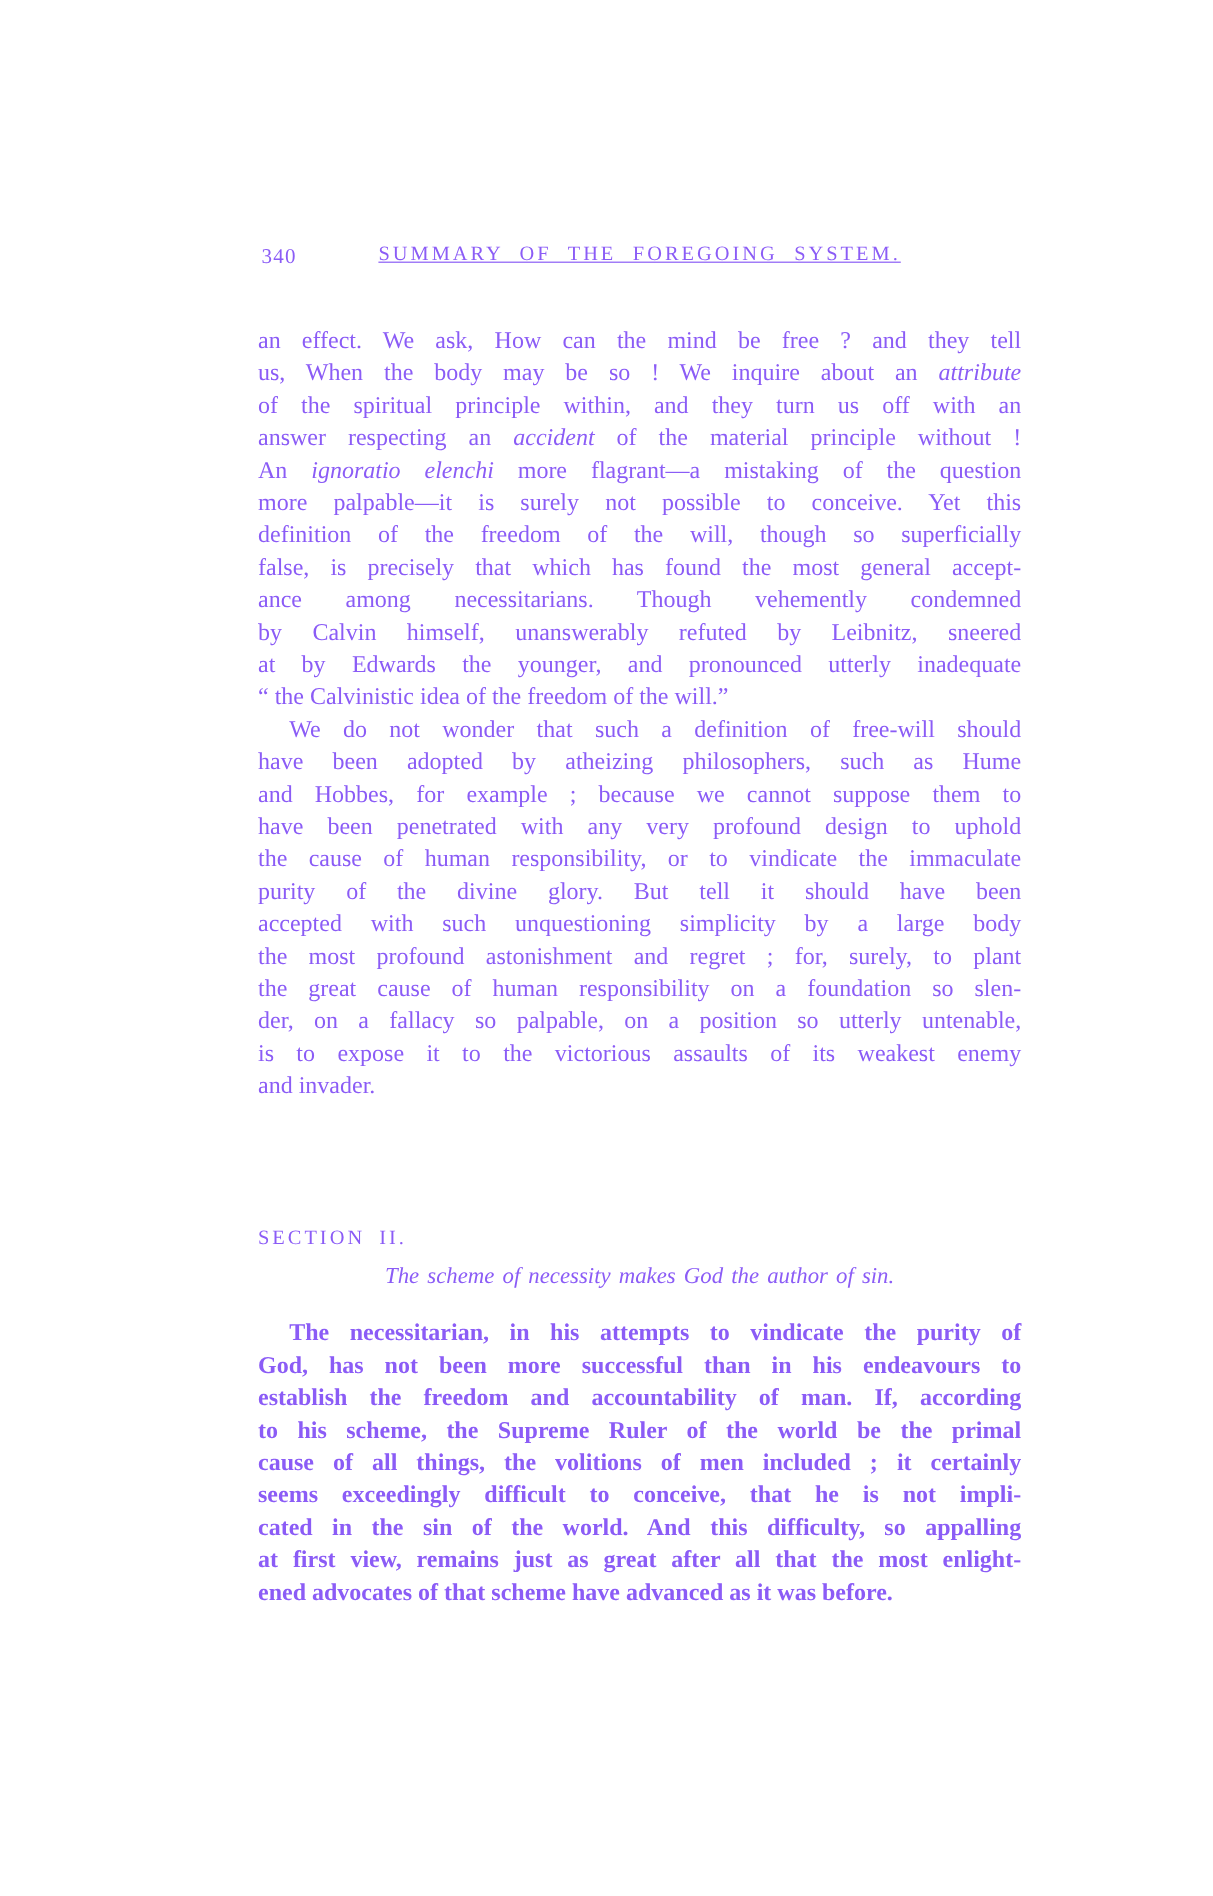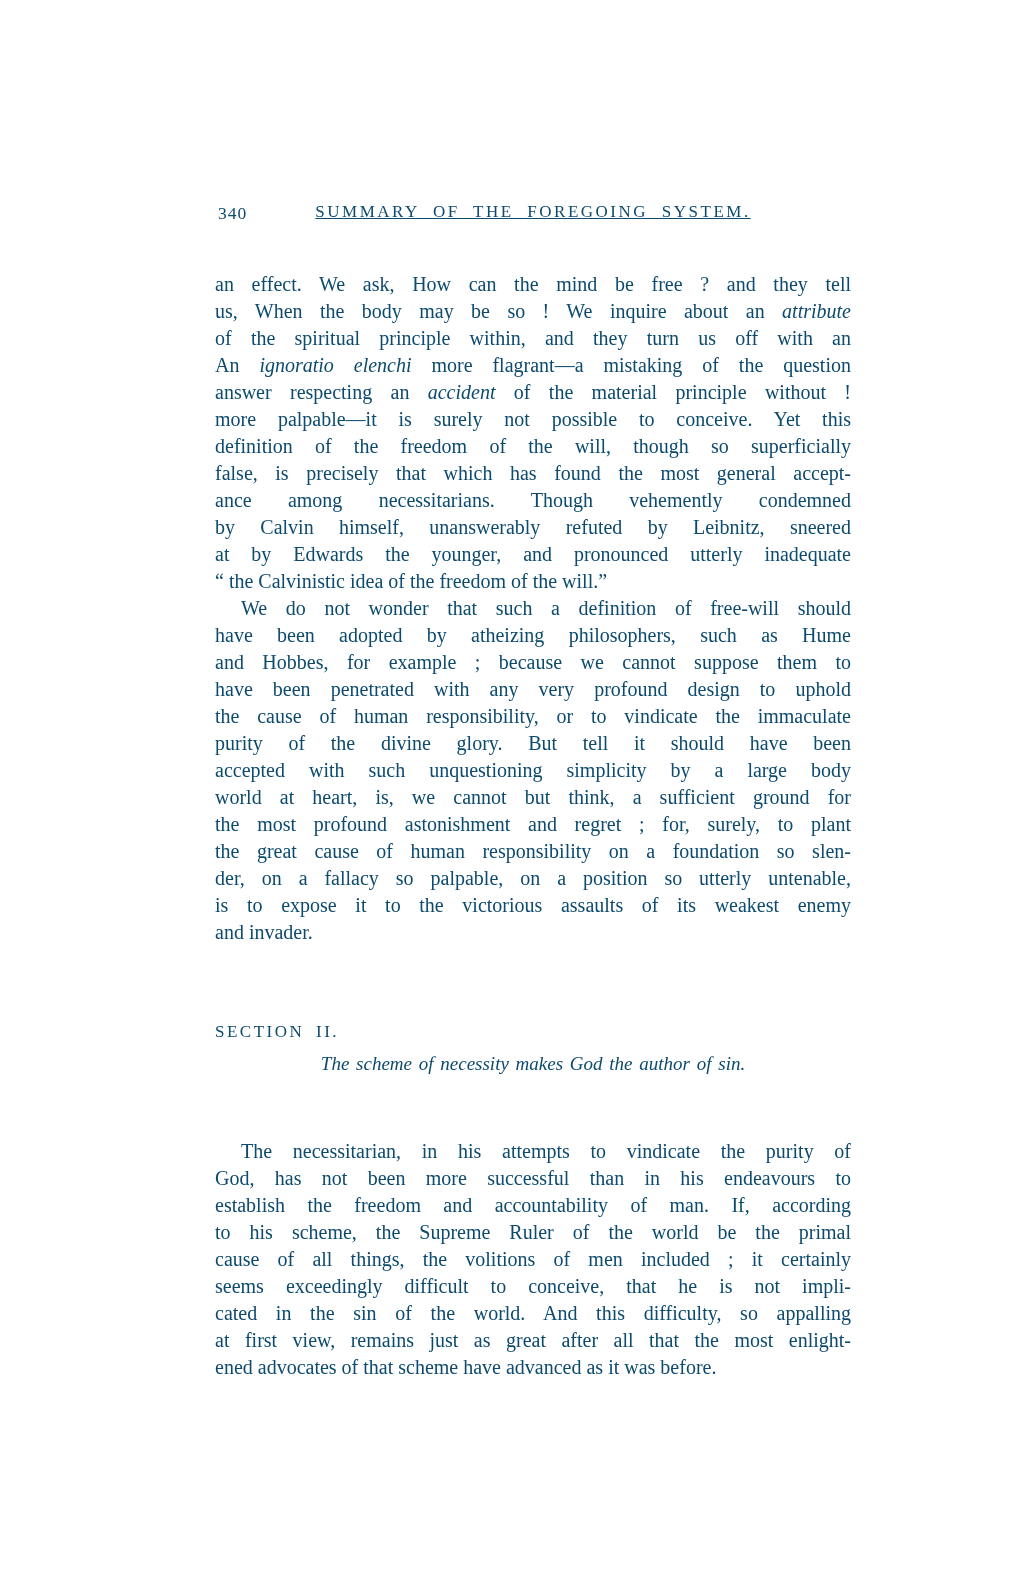"340" .page { color: #0c4a6e -> #8b5cf6 }
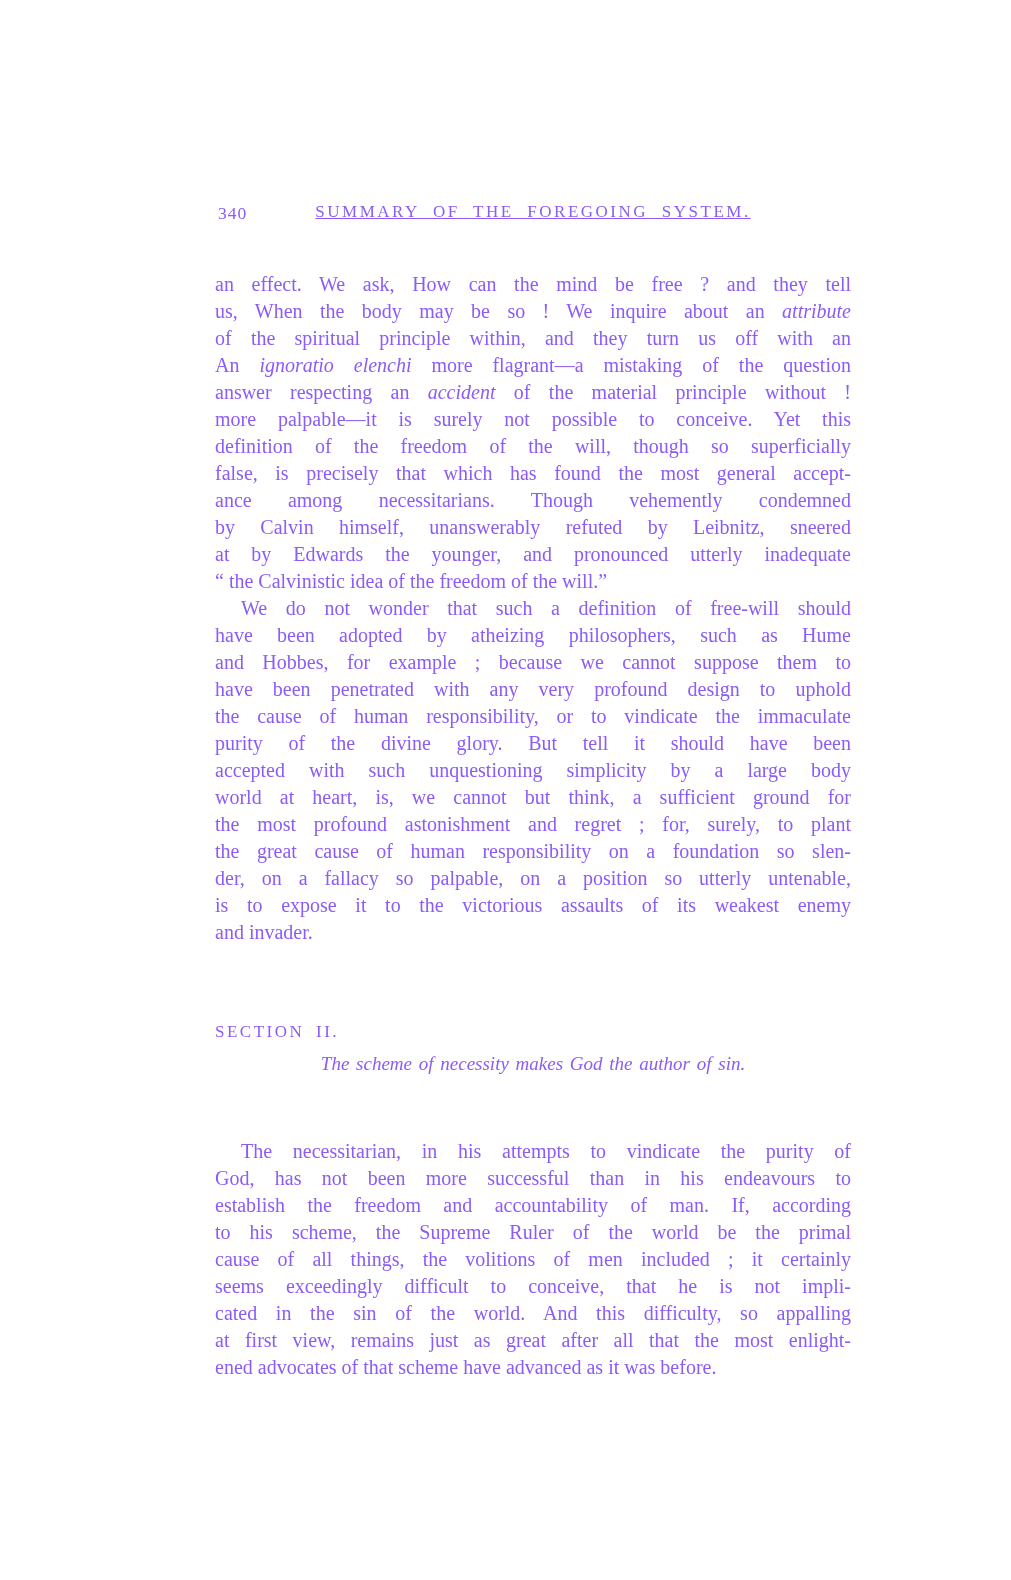"An ignoratio elenchi more flagrant—a" div.line { order: before "answer respecting an accident of" -> after "answer respecting an accident of" }
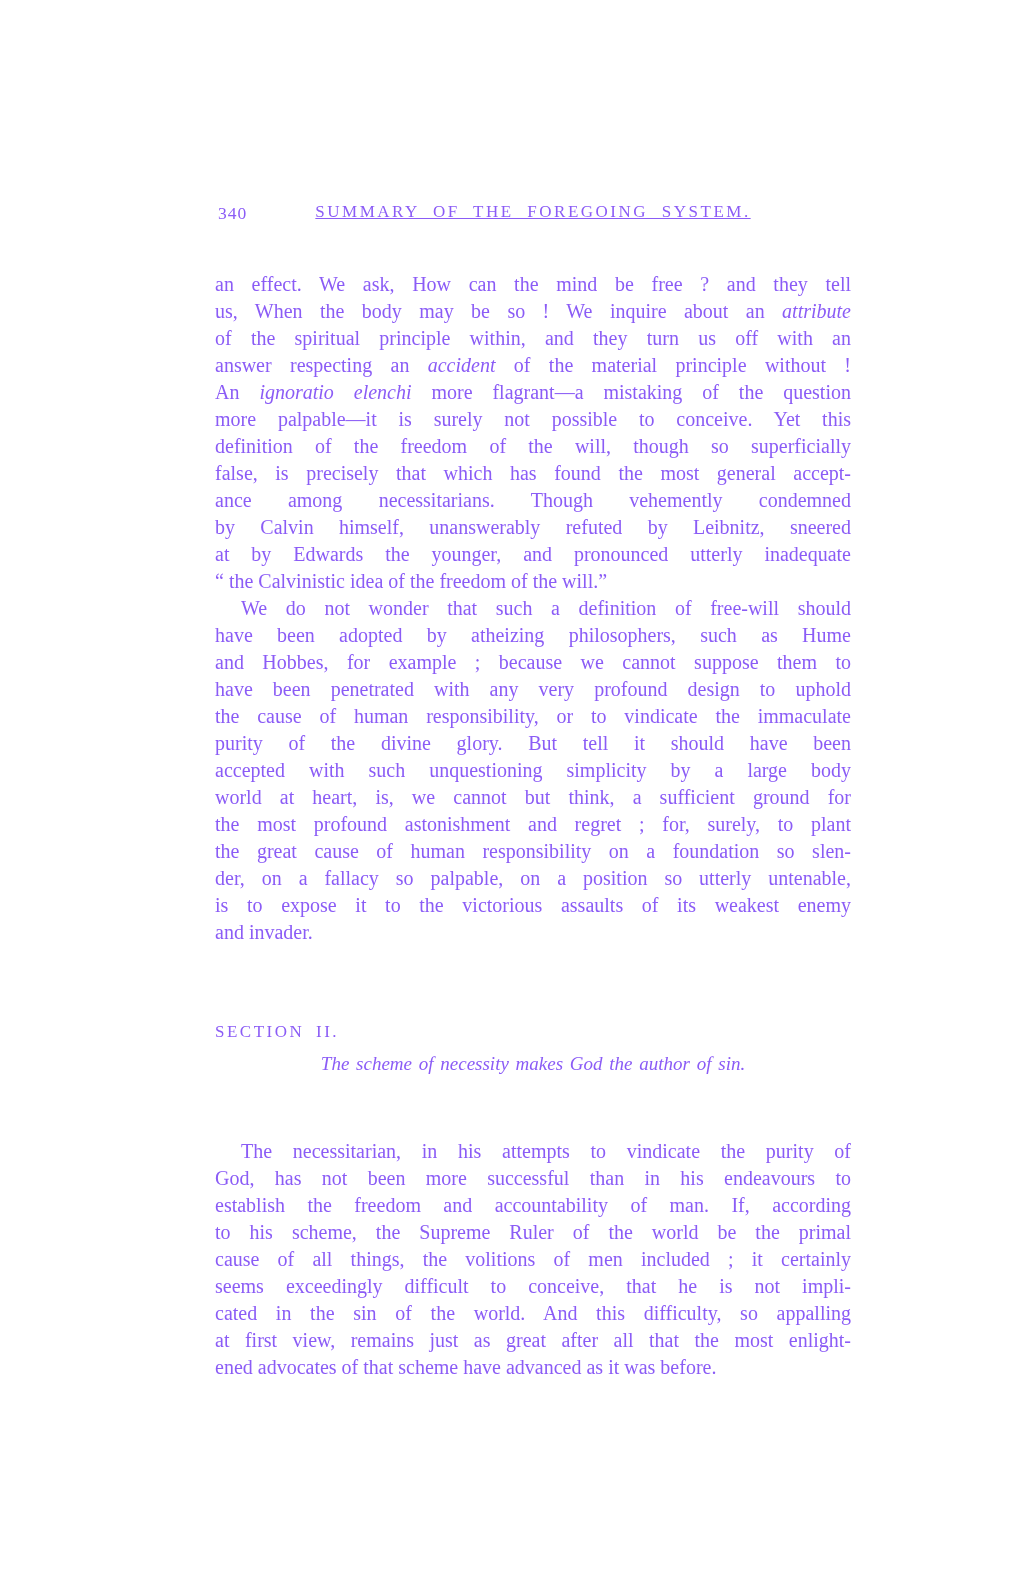"world at heart, is, we" div.line { html: <div>world at heart, is, we cannot but think, a sufficient ground for</div> -> none }
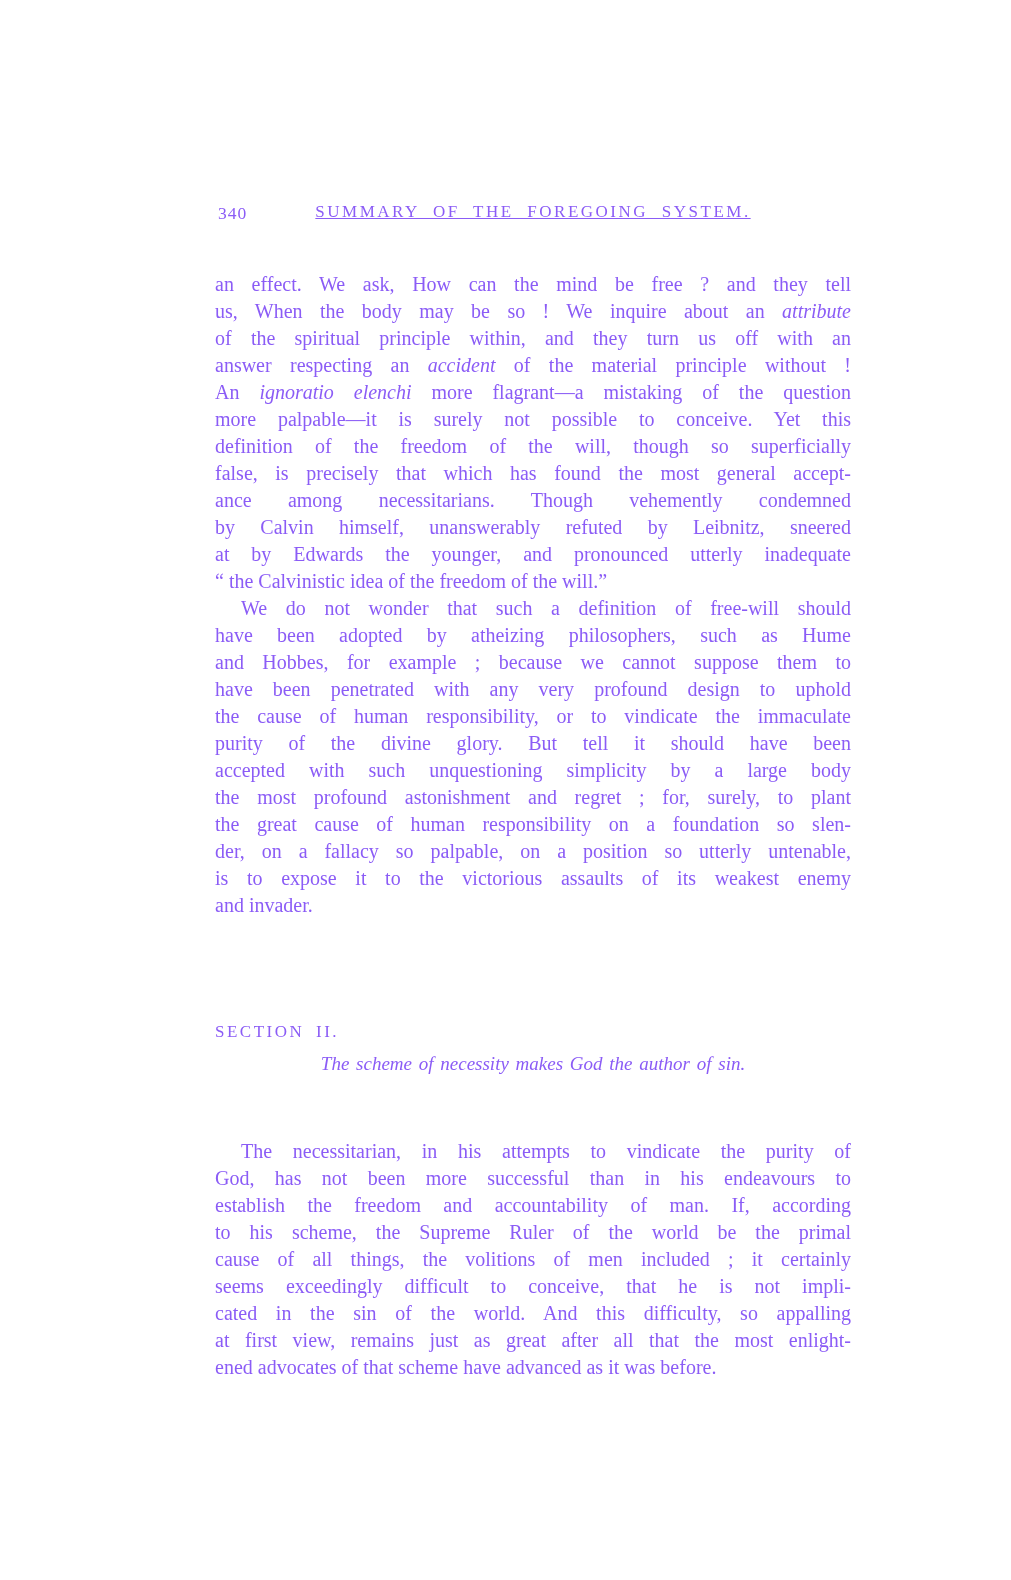"The necessitarian, in his attempts" #after-block { font-weight: none -> bold; top: 1138px -> 1098px }
